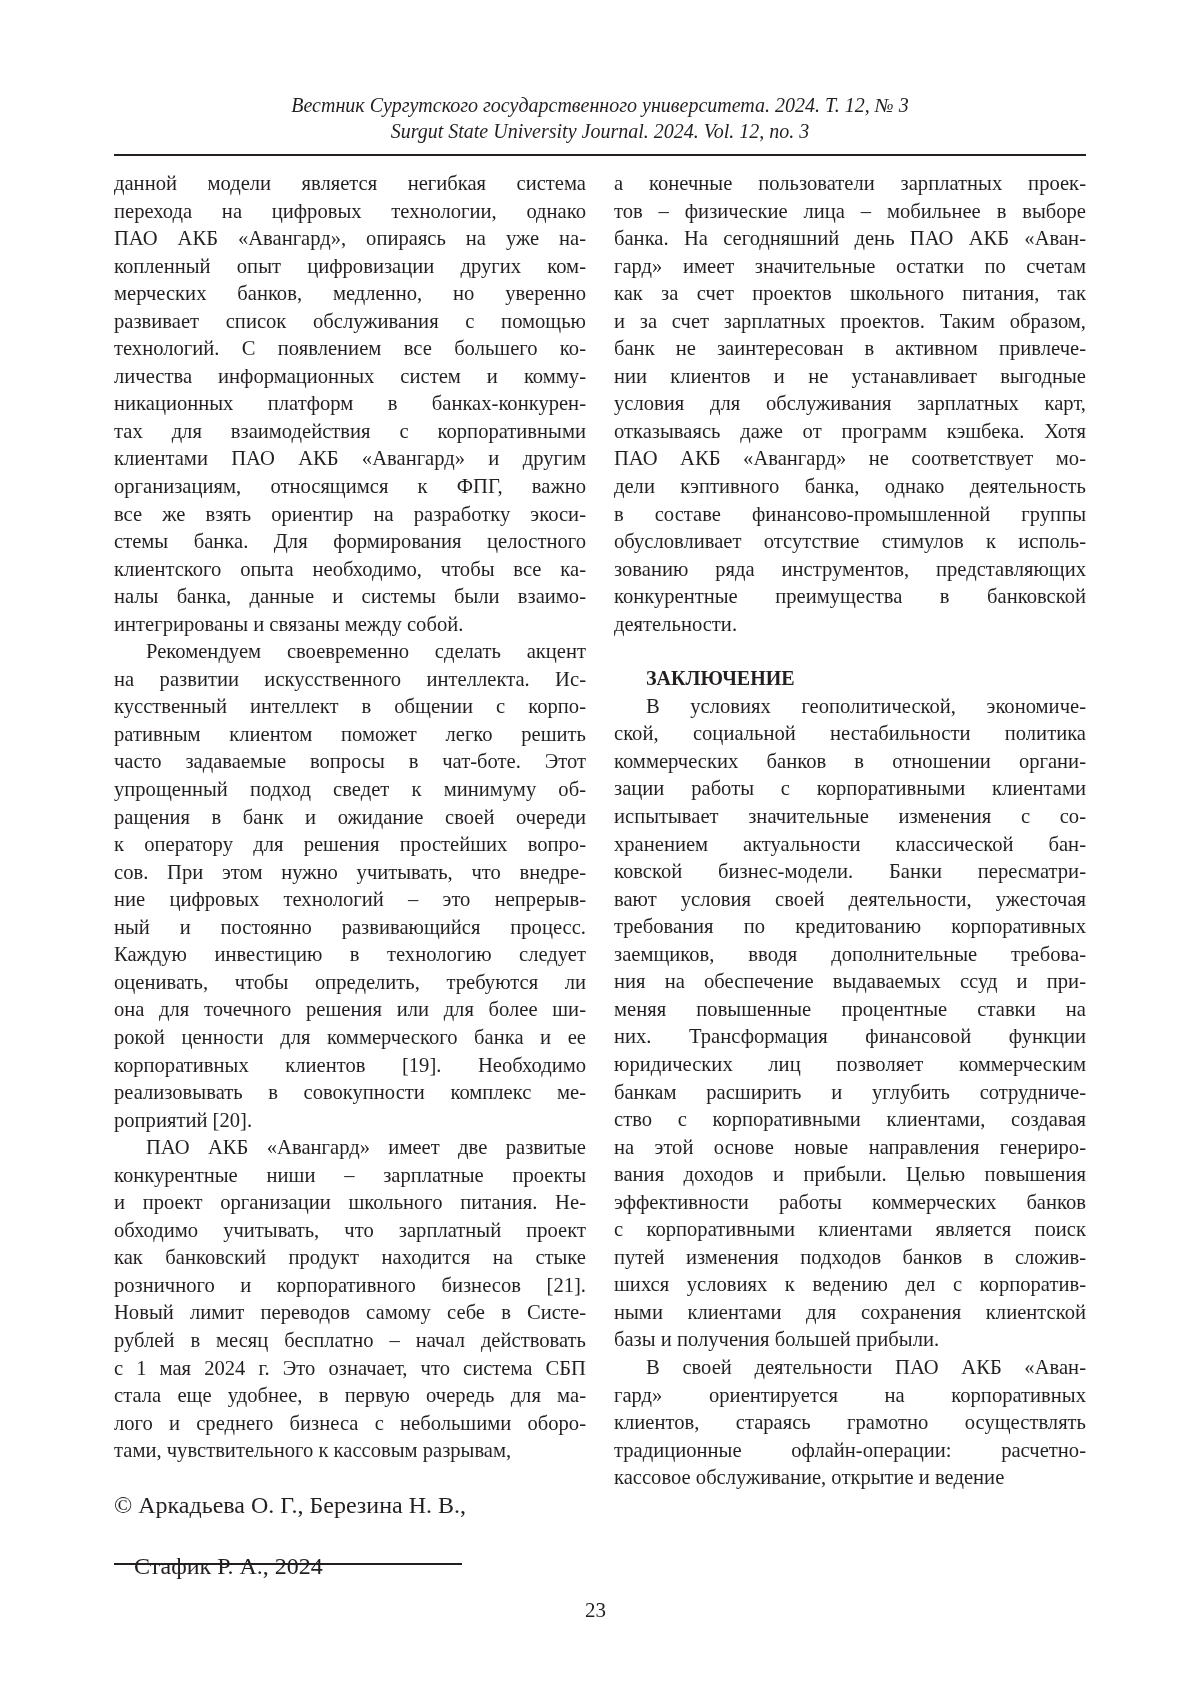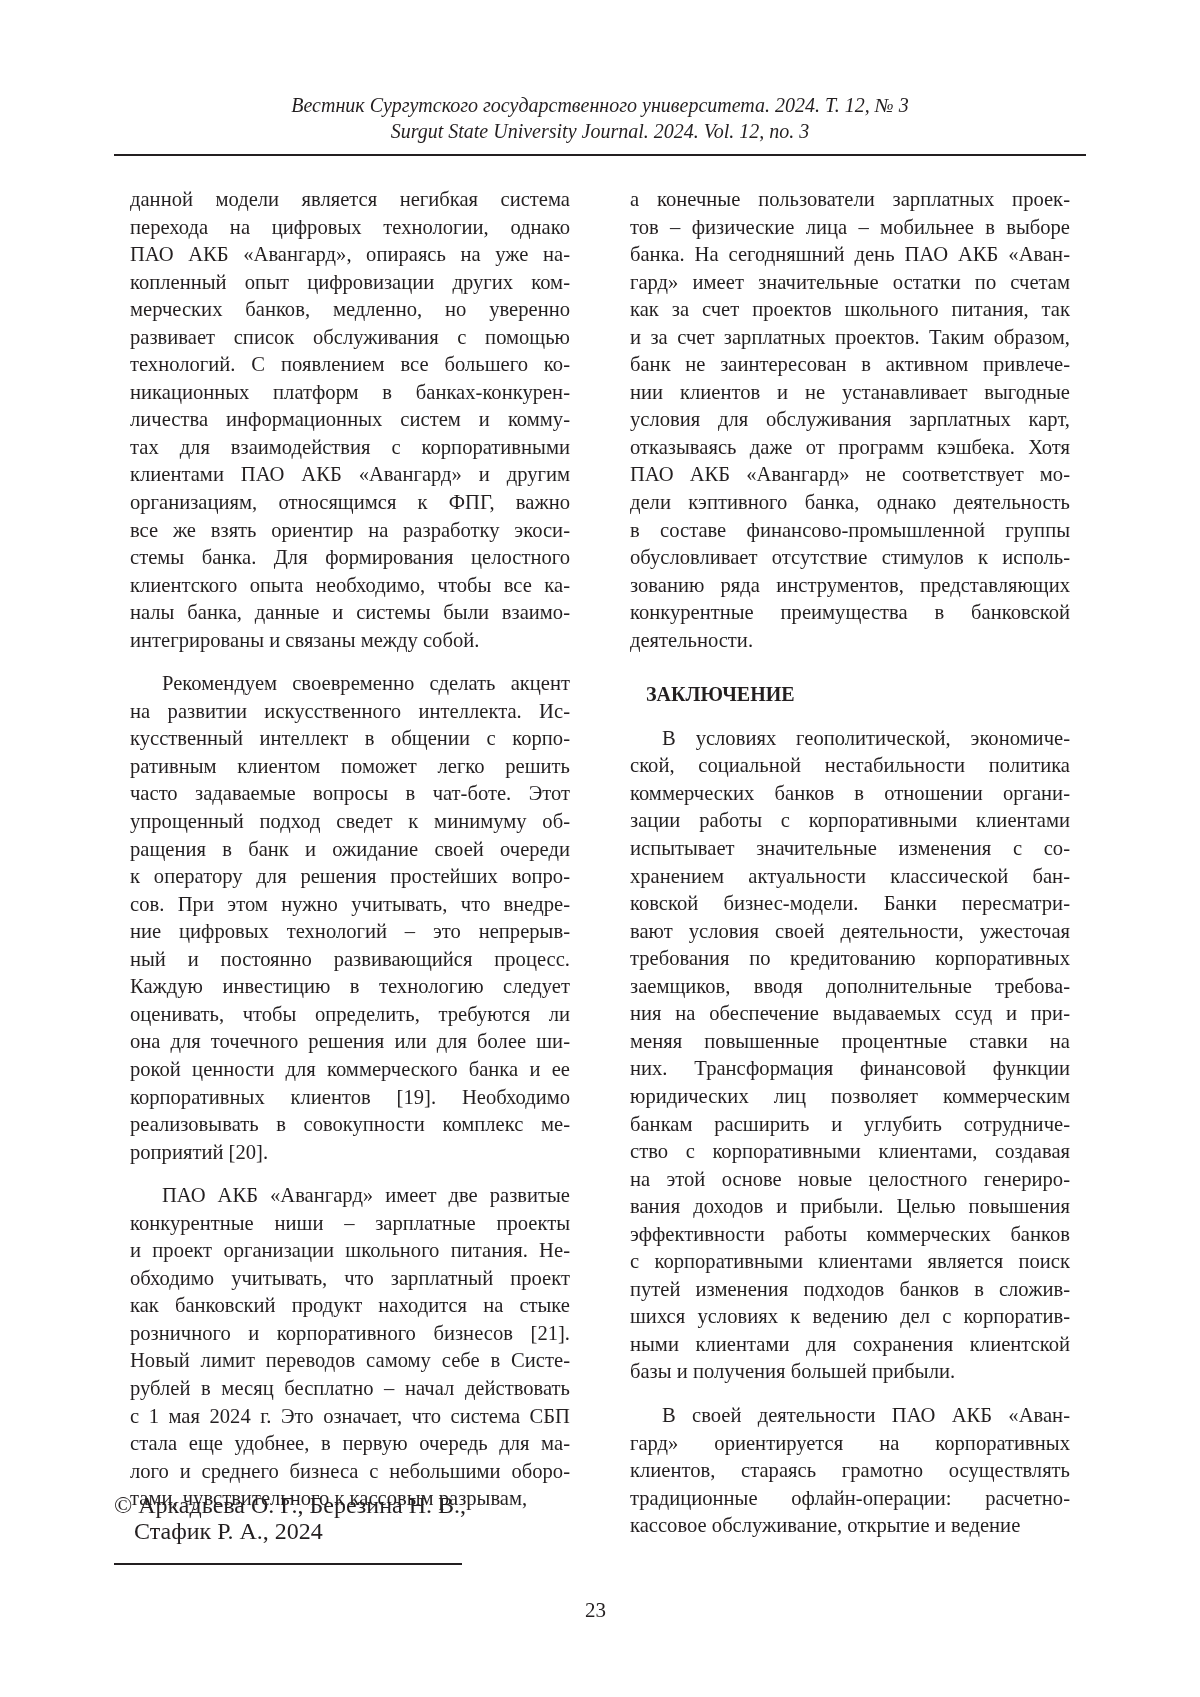"данной модели является негибкая система" .col p { margin: 16px -> 0 }
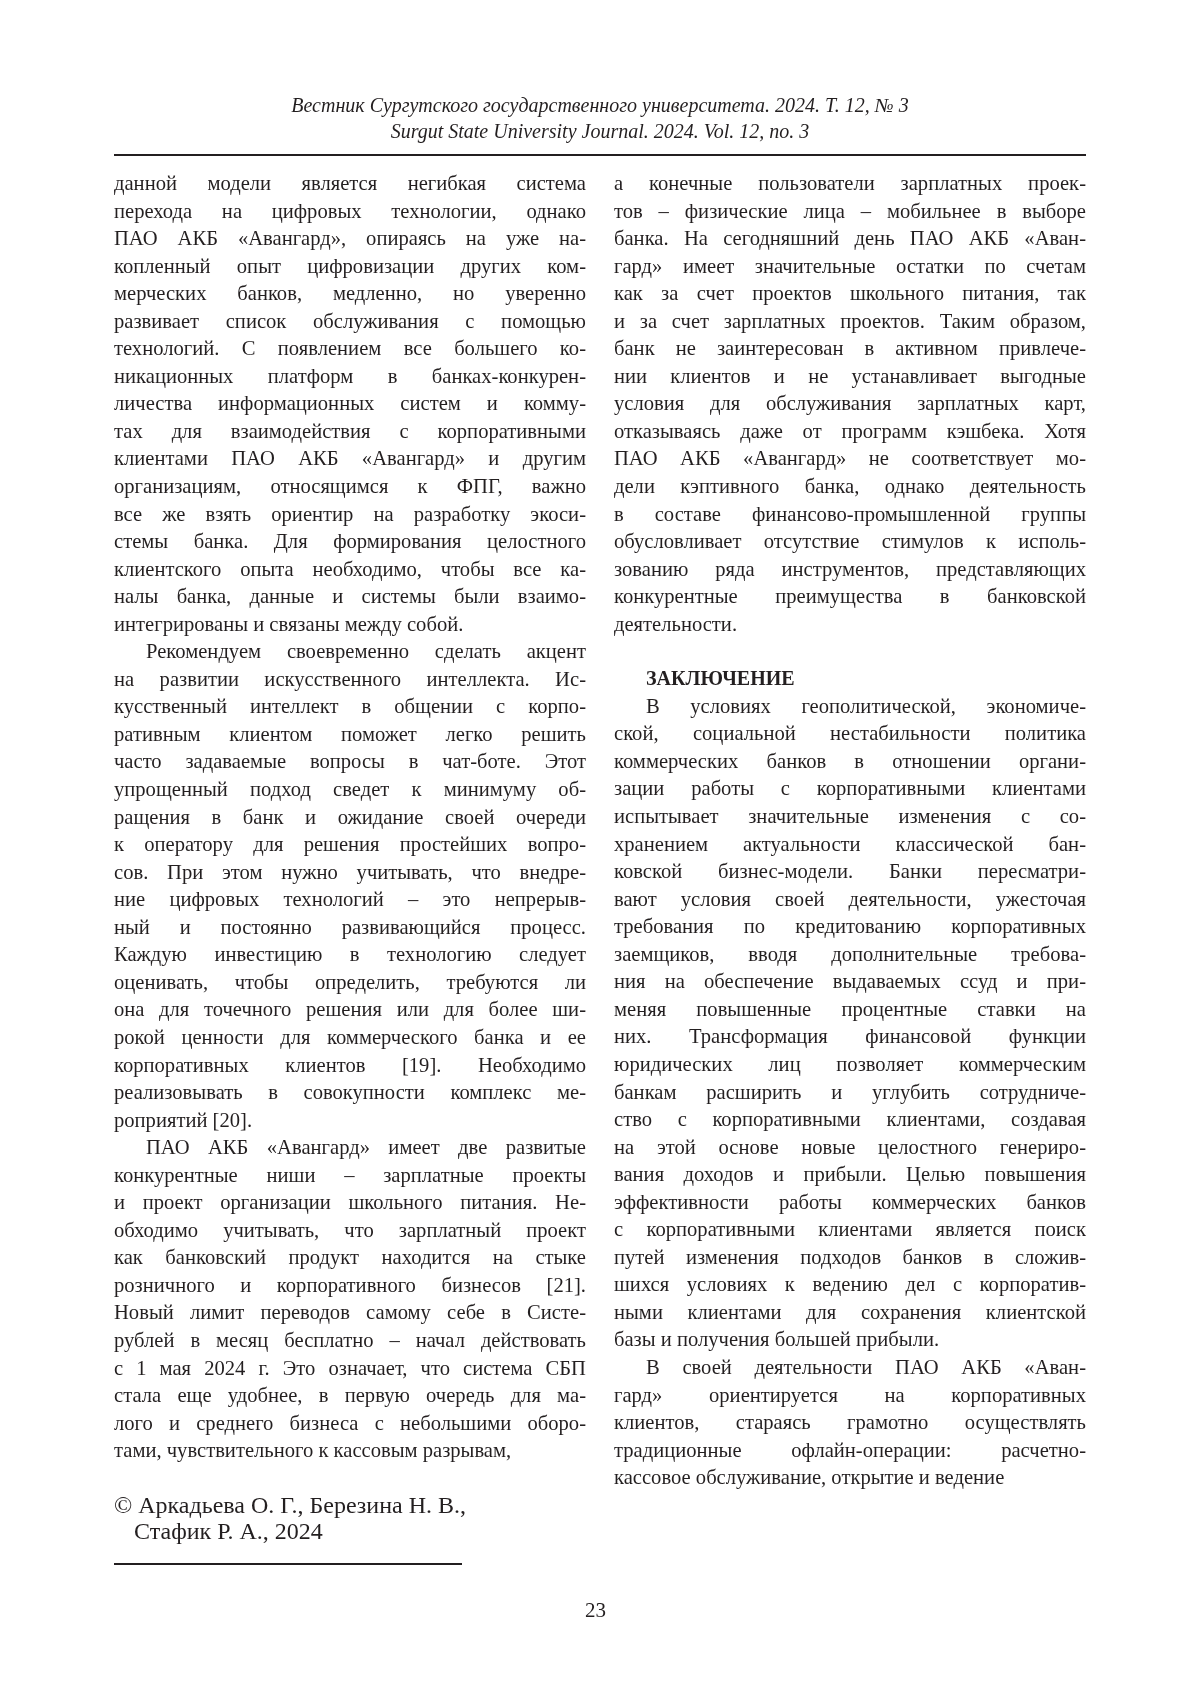"никационных платформ в банках-конкурен-" span.line { order: before "личества информационных систем и комму-" -> after "личества информационных систем и комму-" }
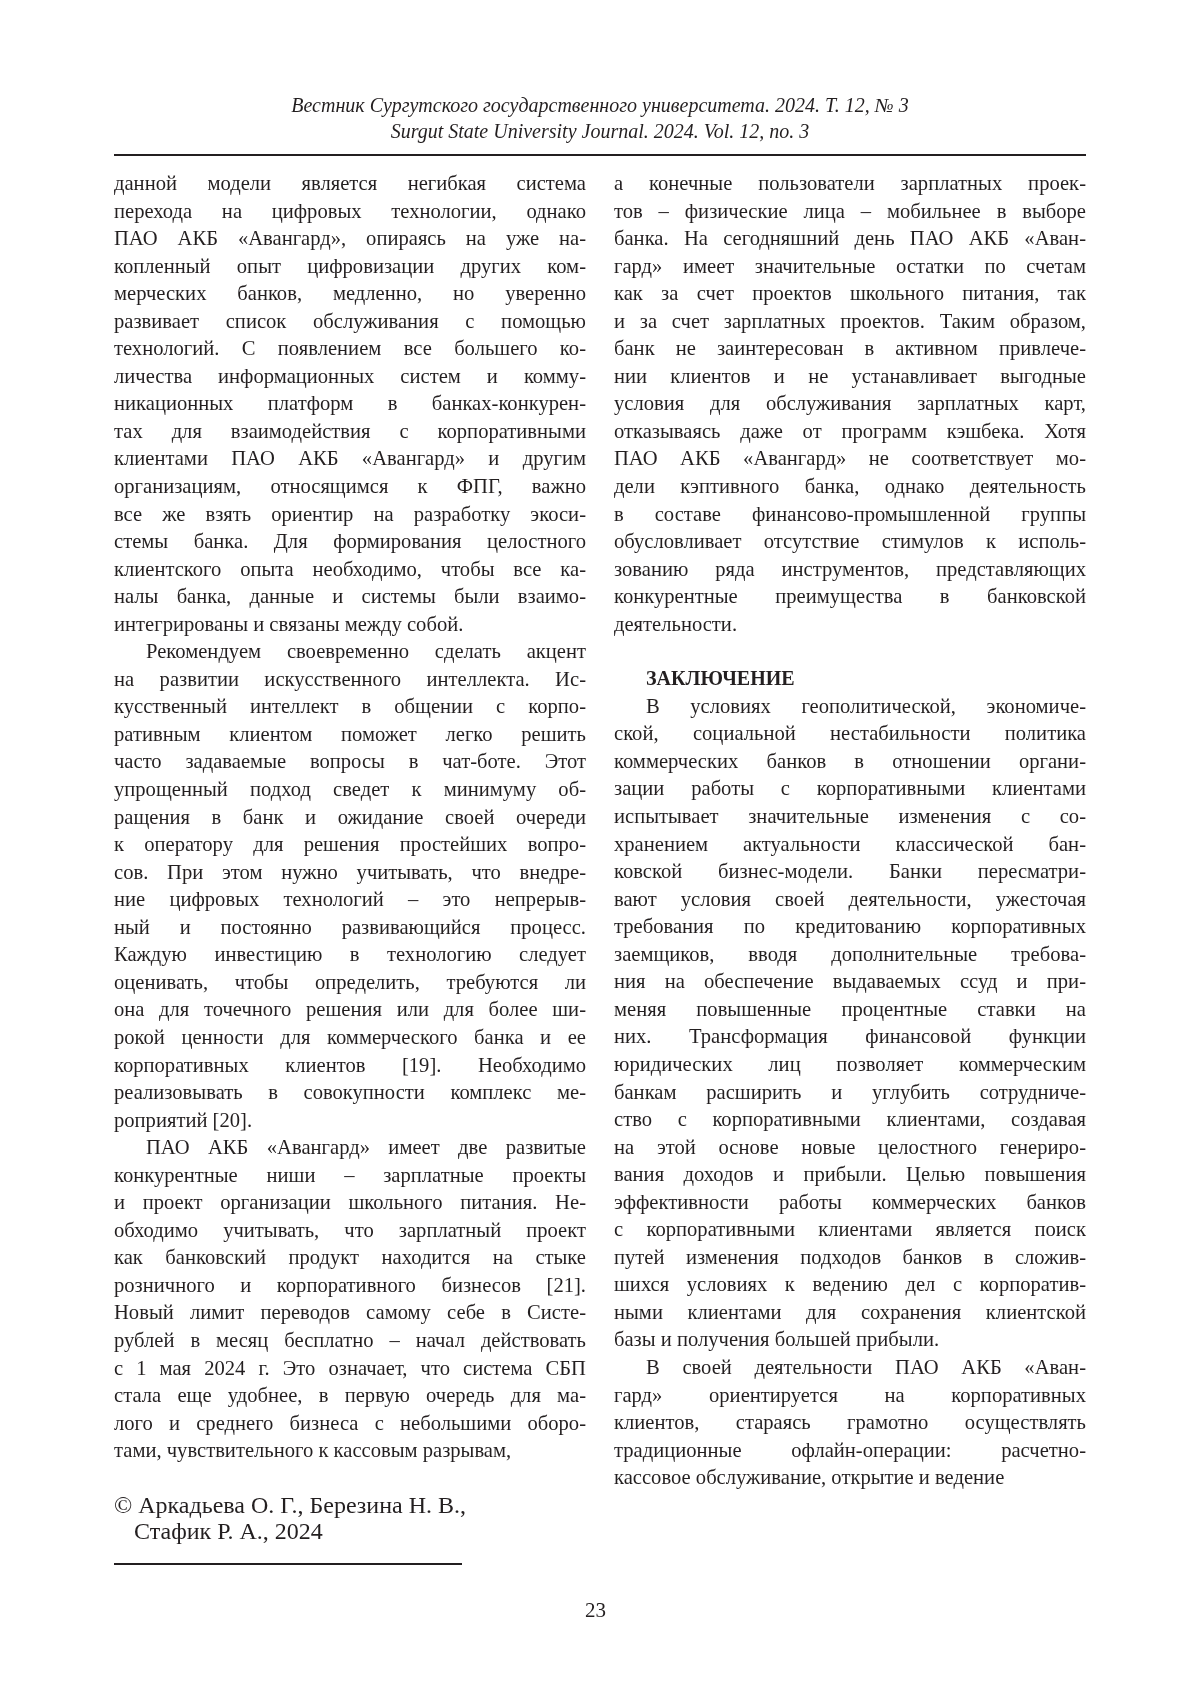"на этой основе новые целостного" span.line { text: целостного -> направления }
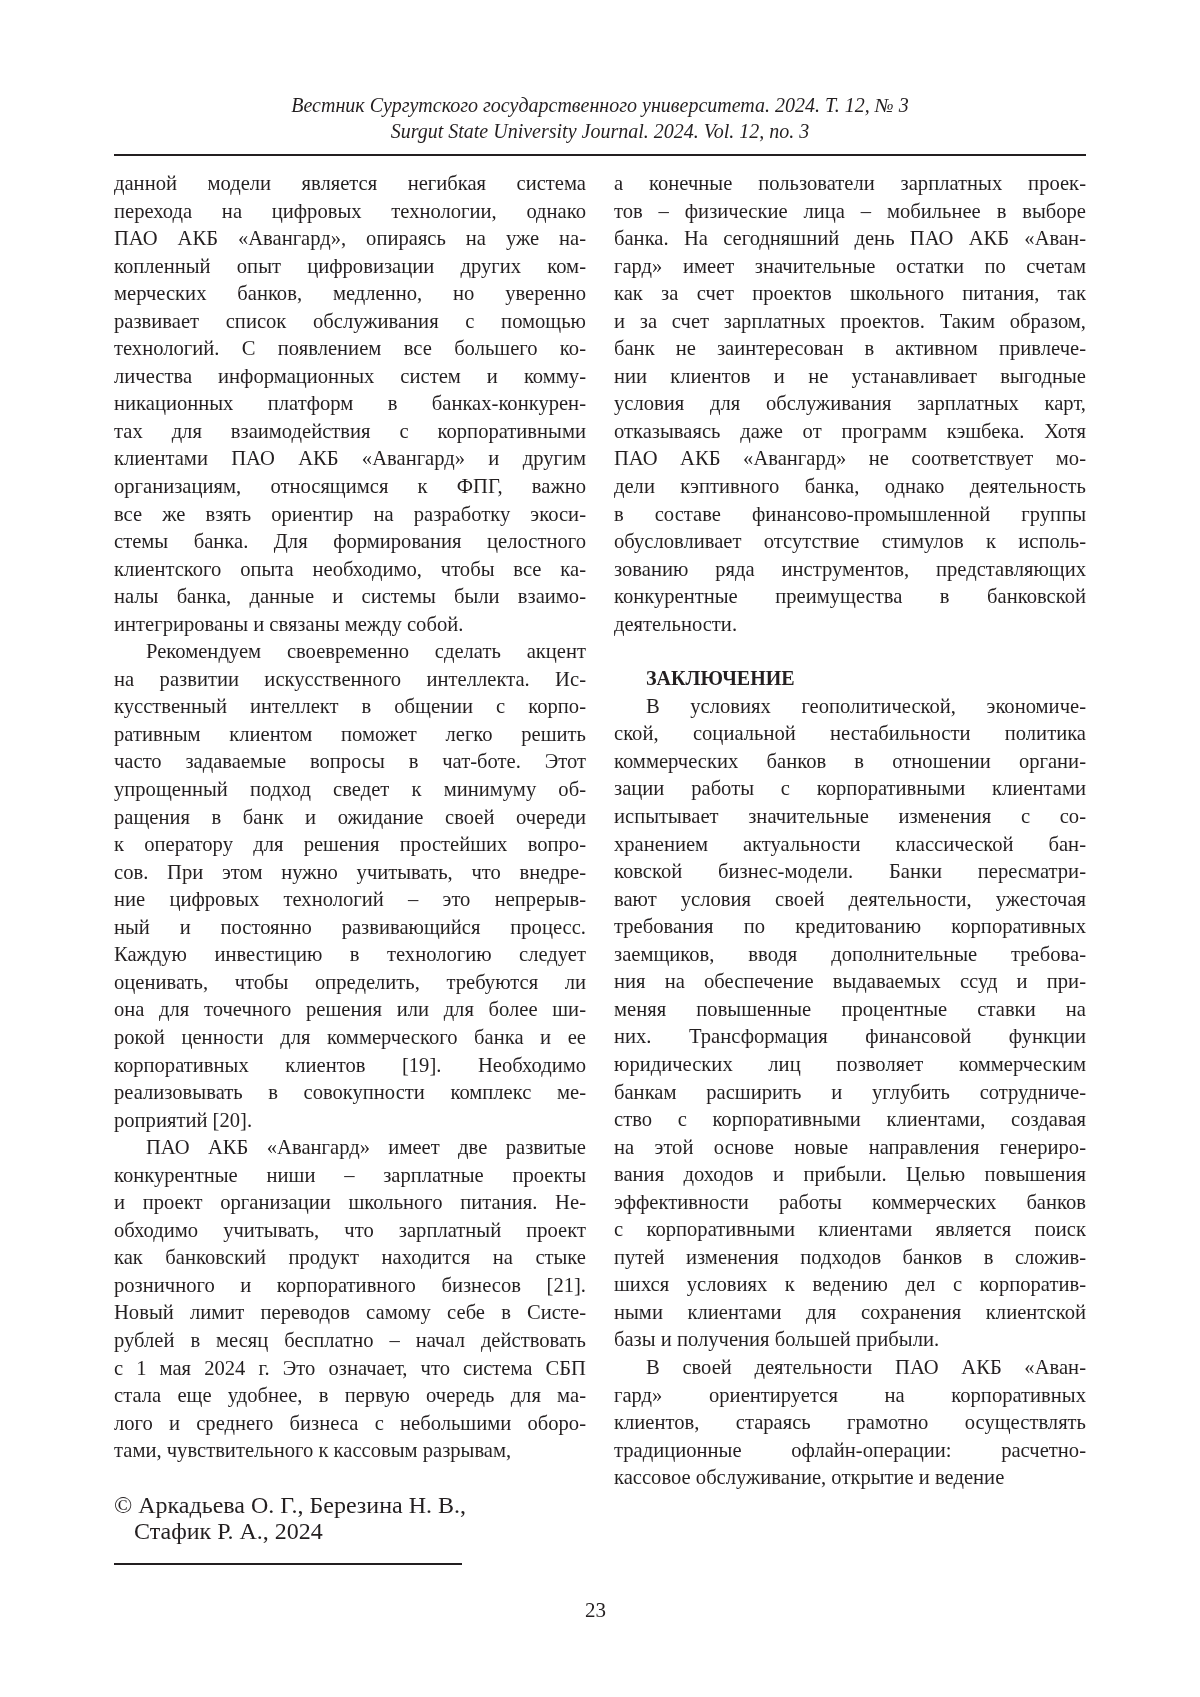"Стафик Р. А., 2024" .footnote .l2 { margin-top: none -> 35px }
